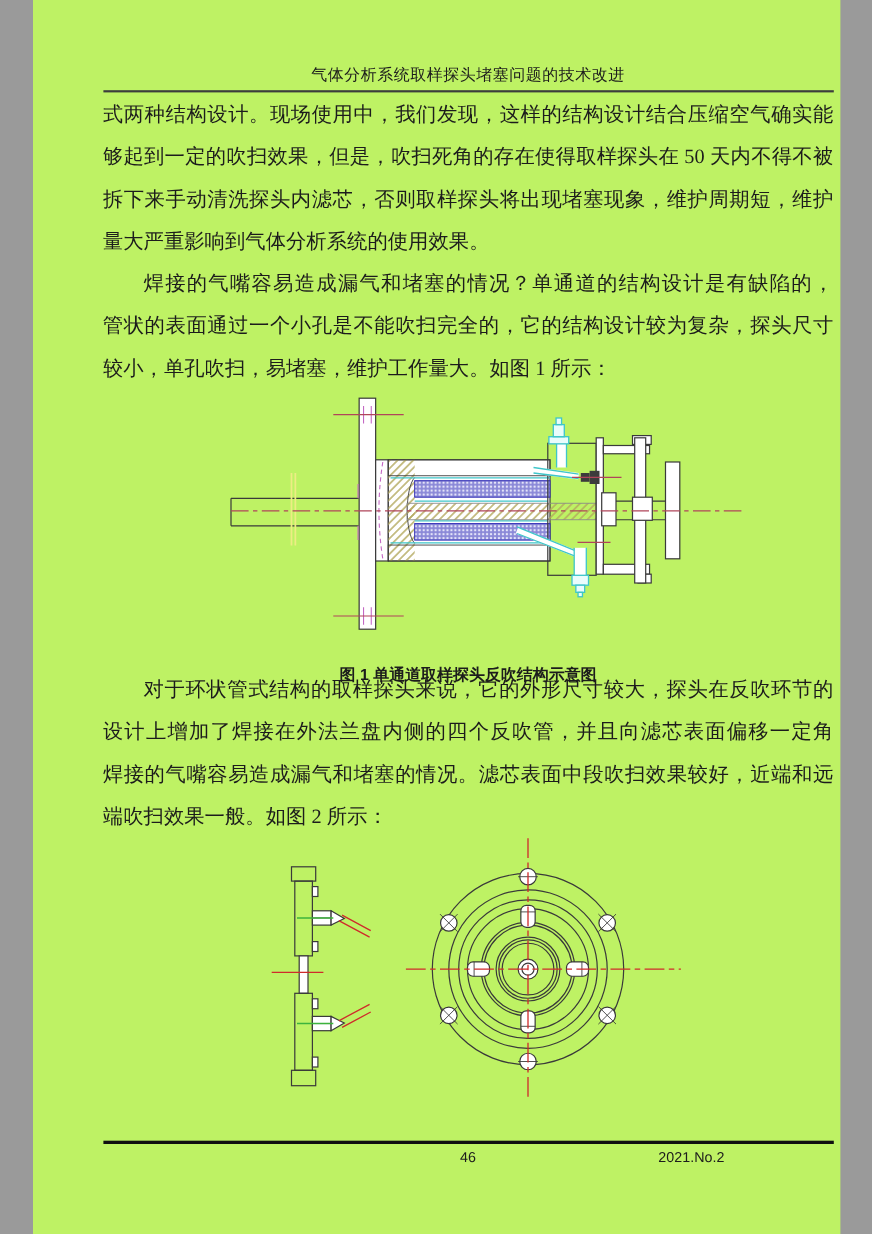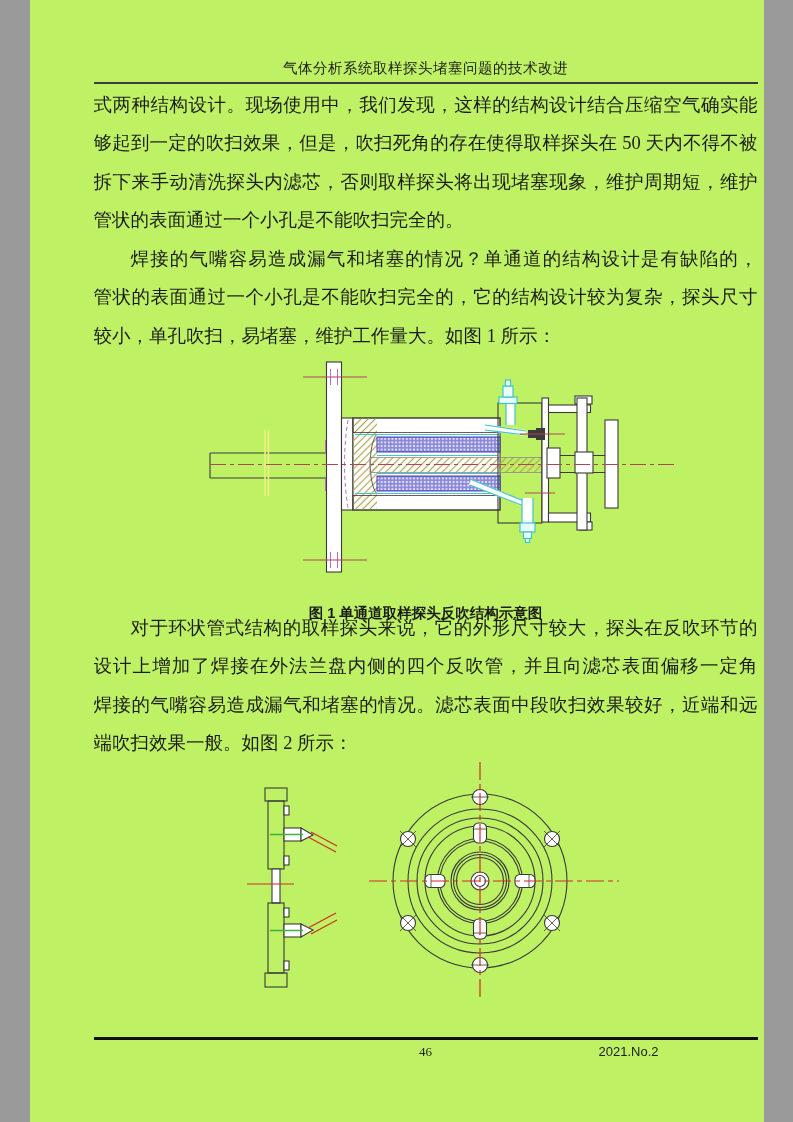"管状的表面通过一个小孔是不能吹扫完全的。" div.tline { text: 管状的表面通过一个小孔是不能吹扫完全的 -> 量大严重影响到气体分析系统的使用效果 }
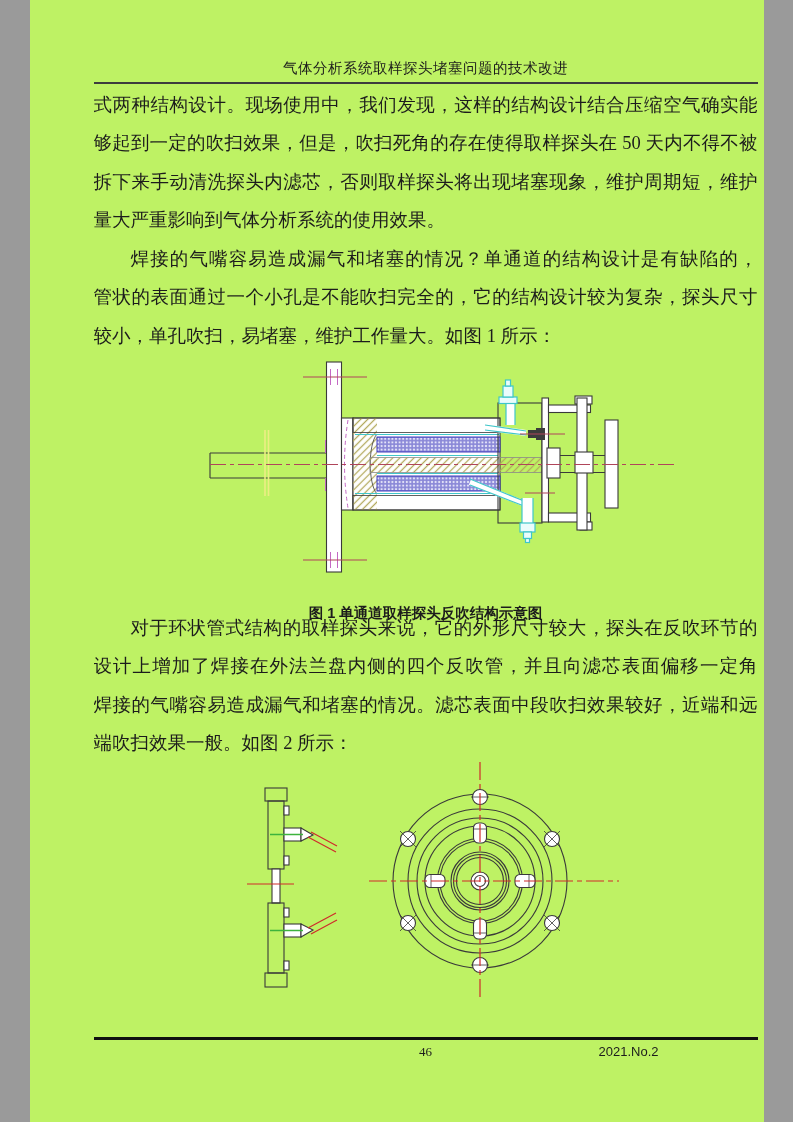"46" .fpage { font-family: Liberation Serif, serif -> Liberation Sans, sans-serif }
